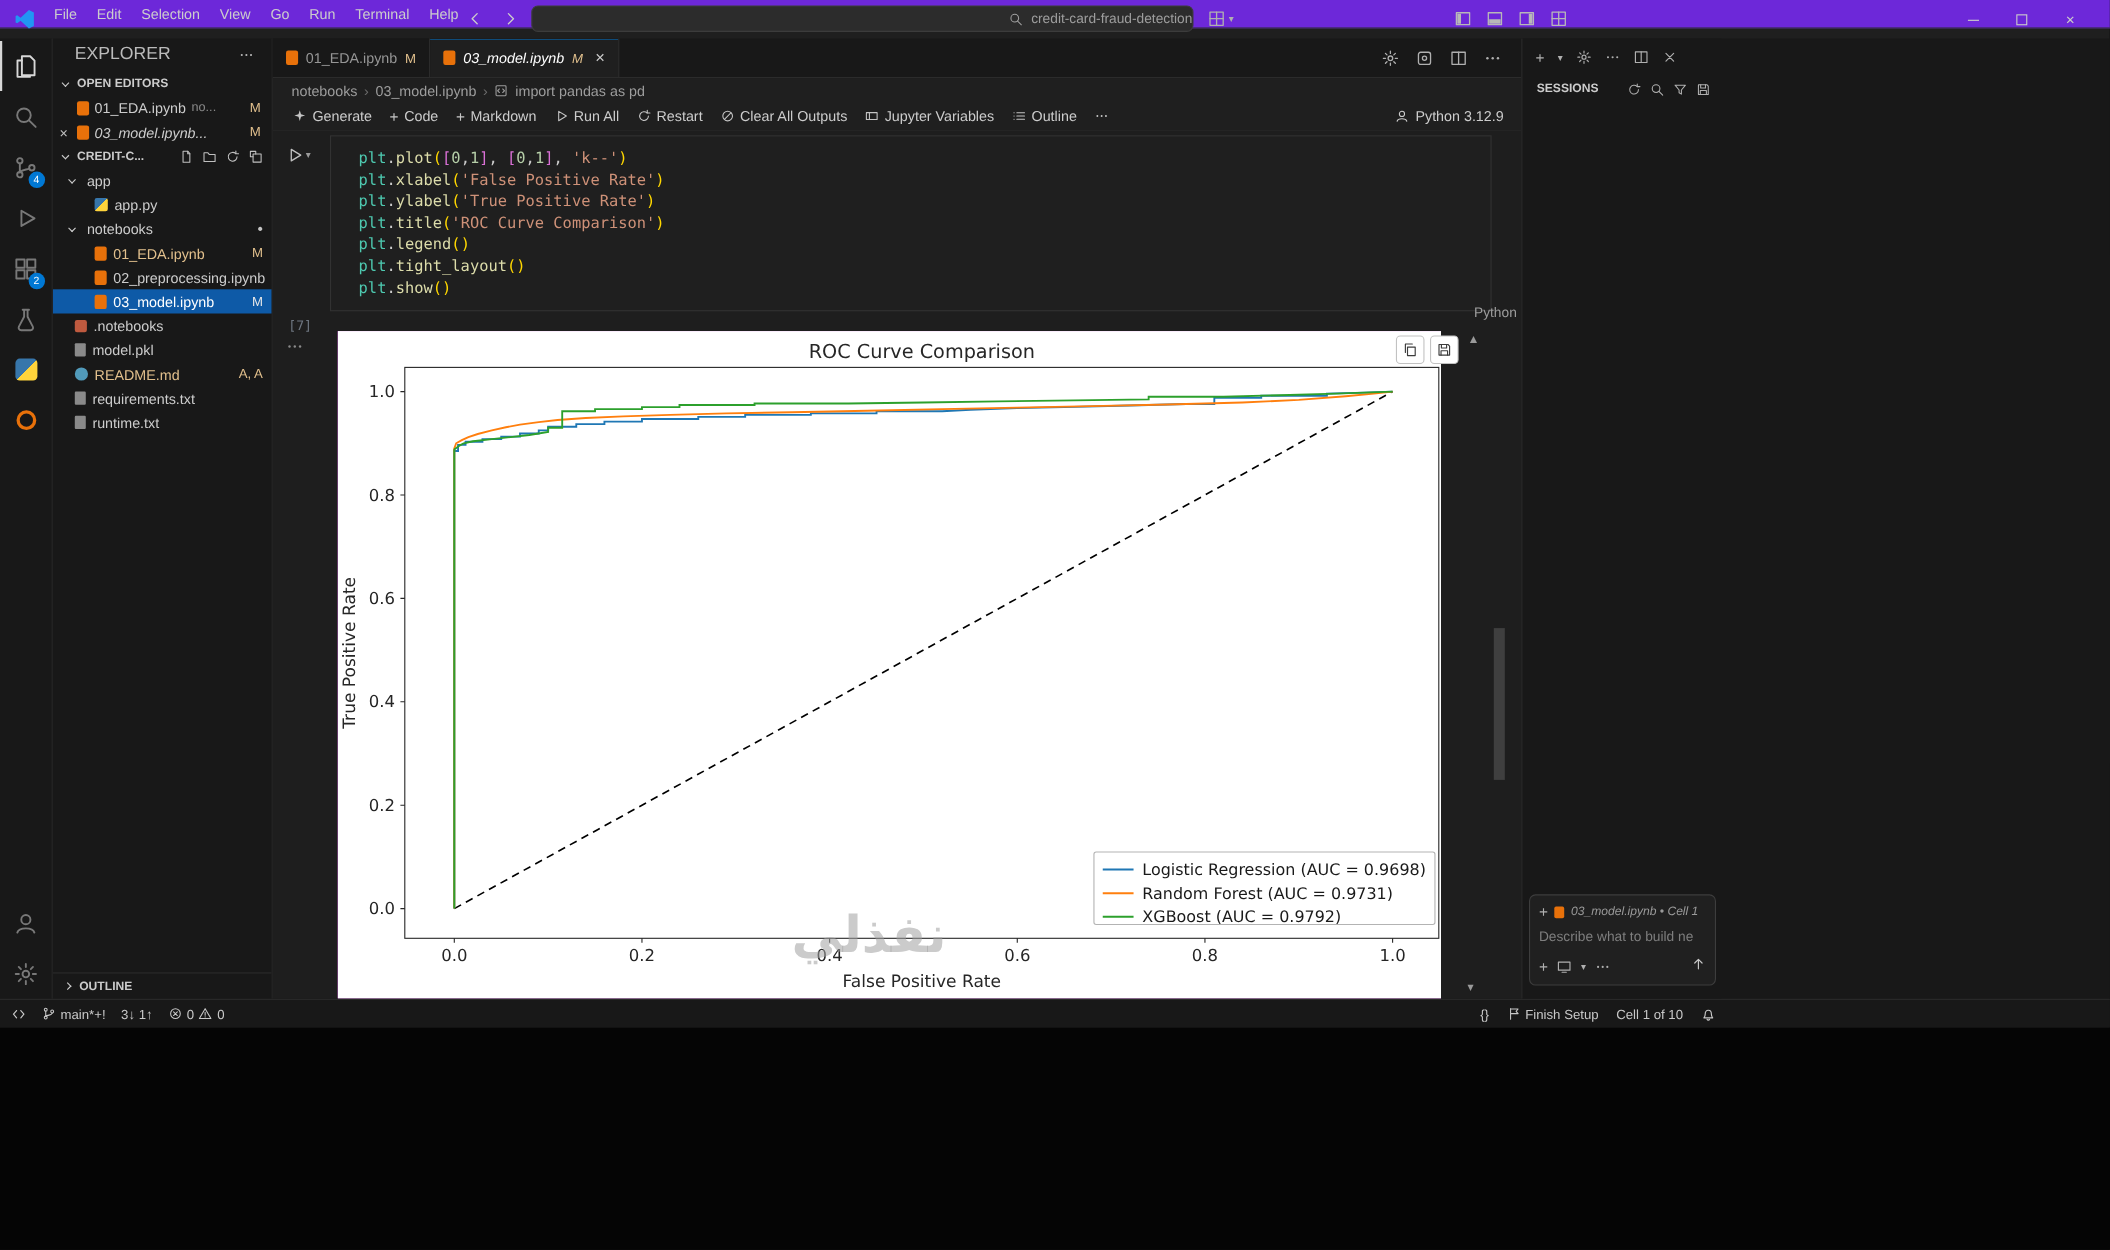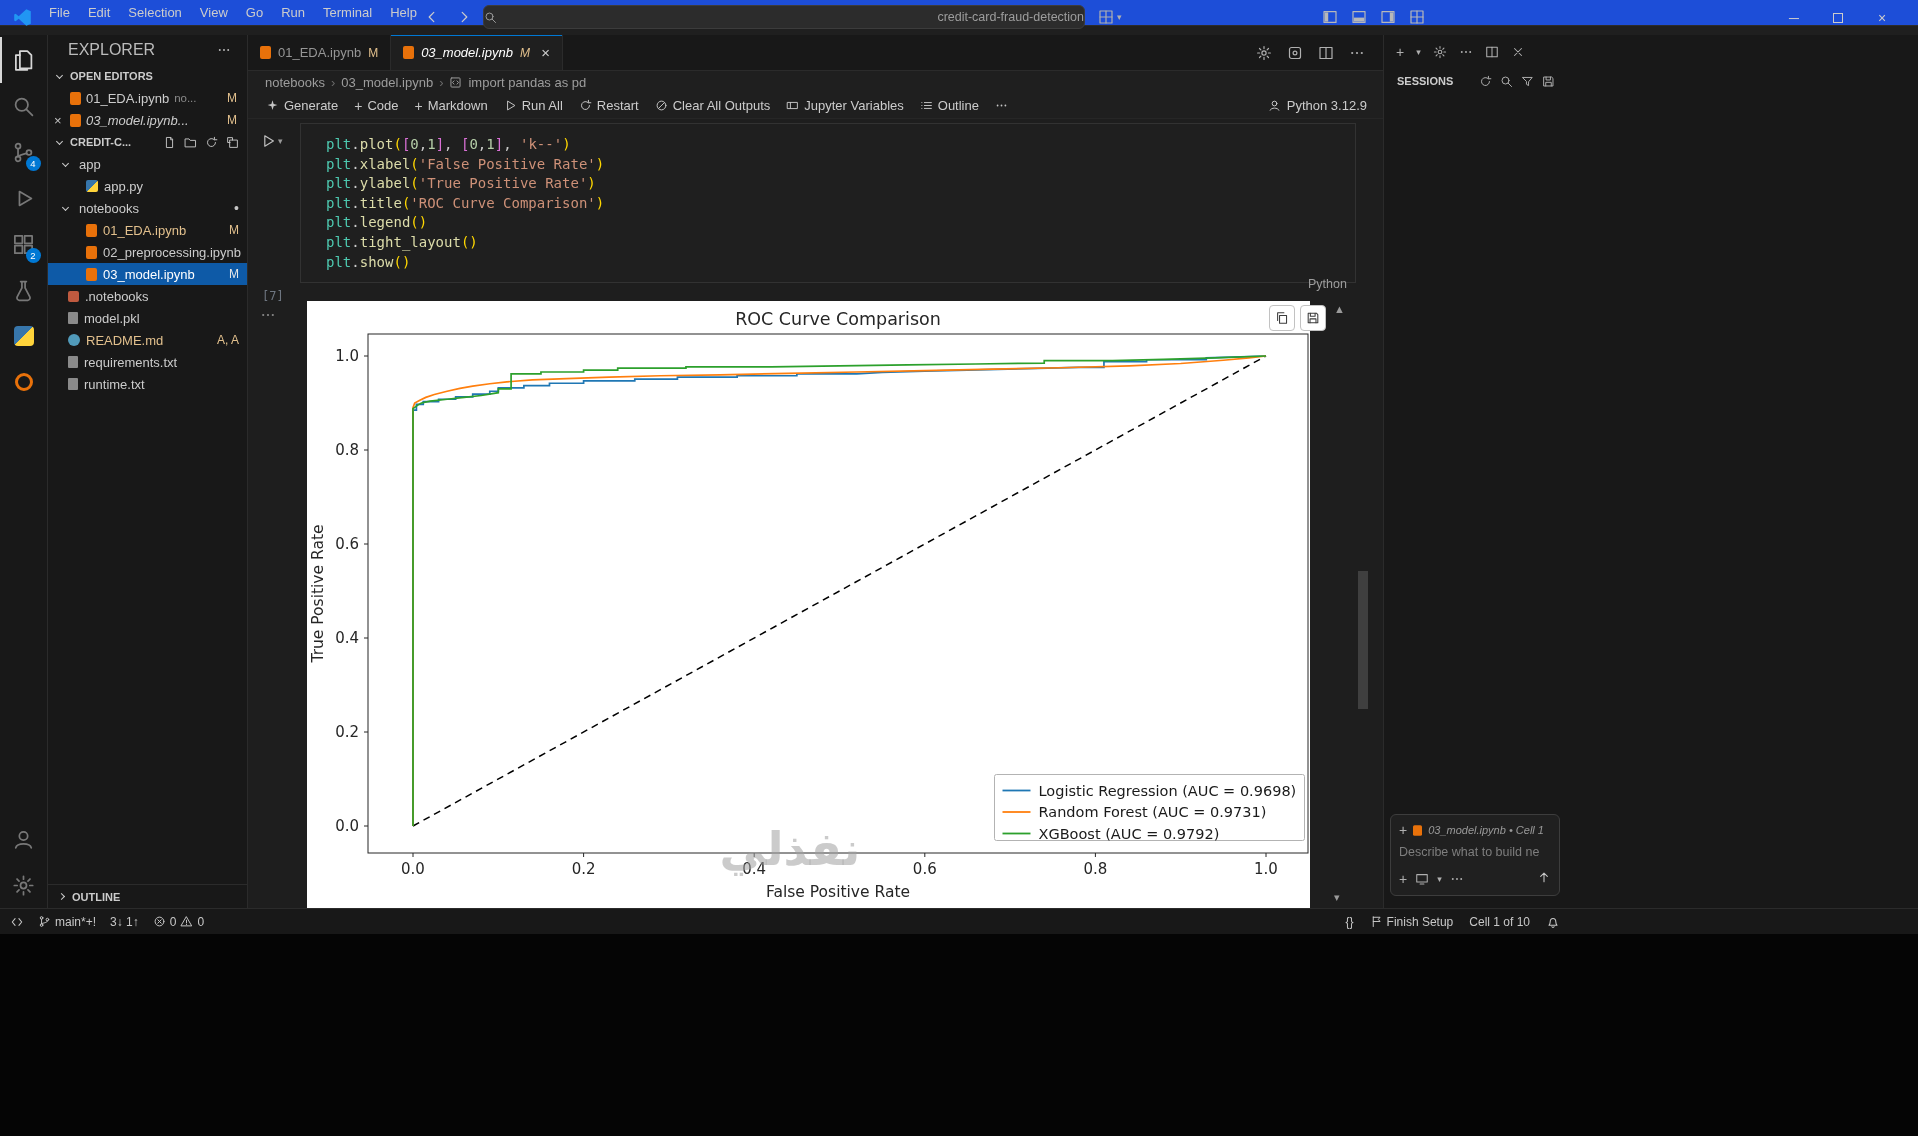"File" .titlebar { background: #1d4ed8 -> #6d28d9 }
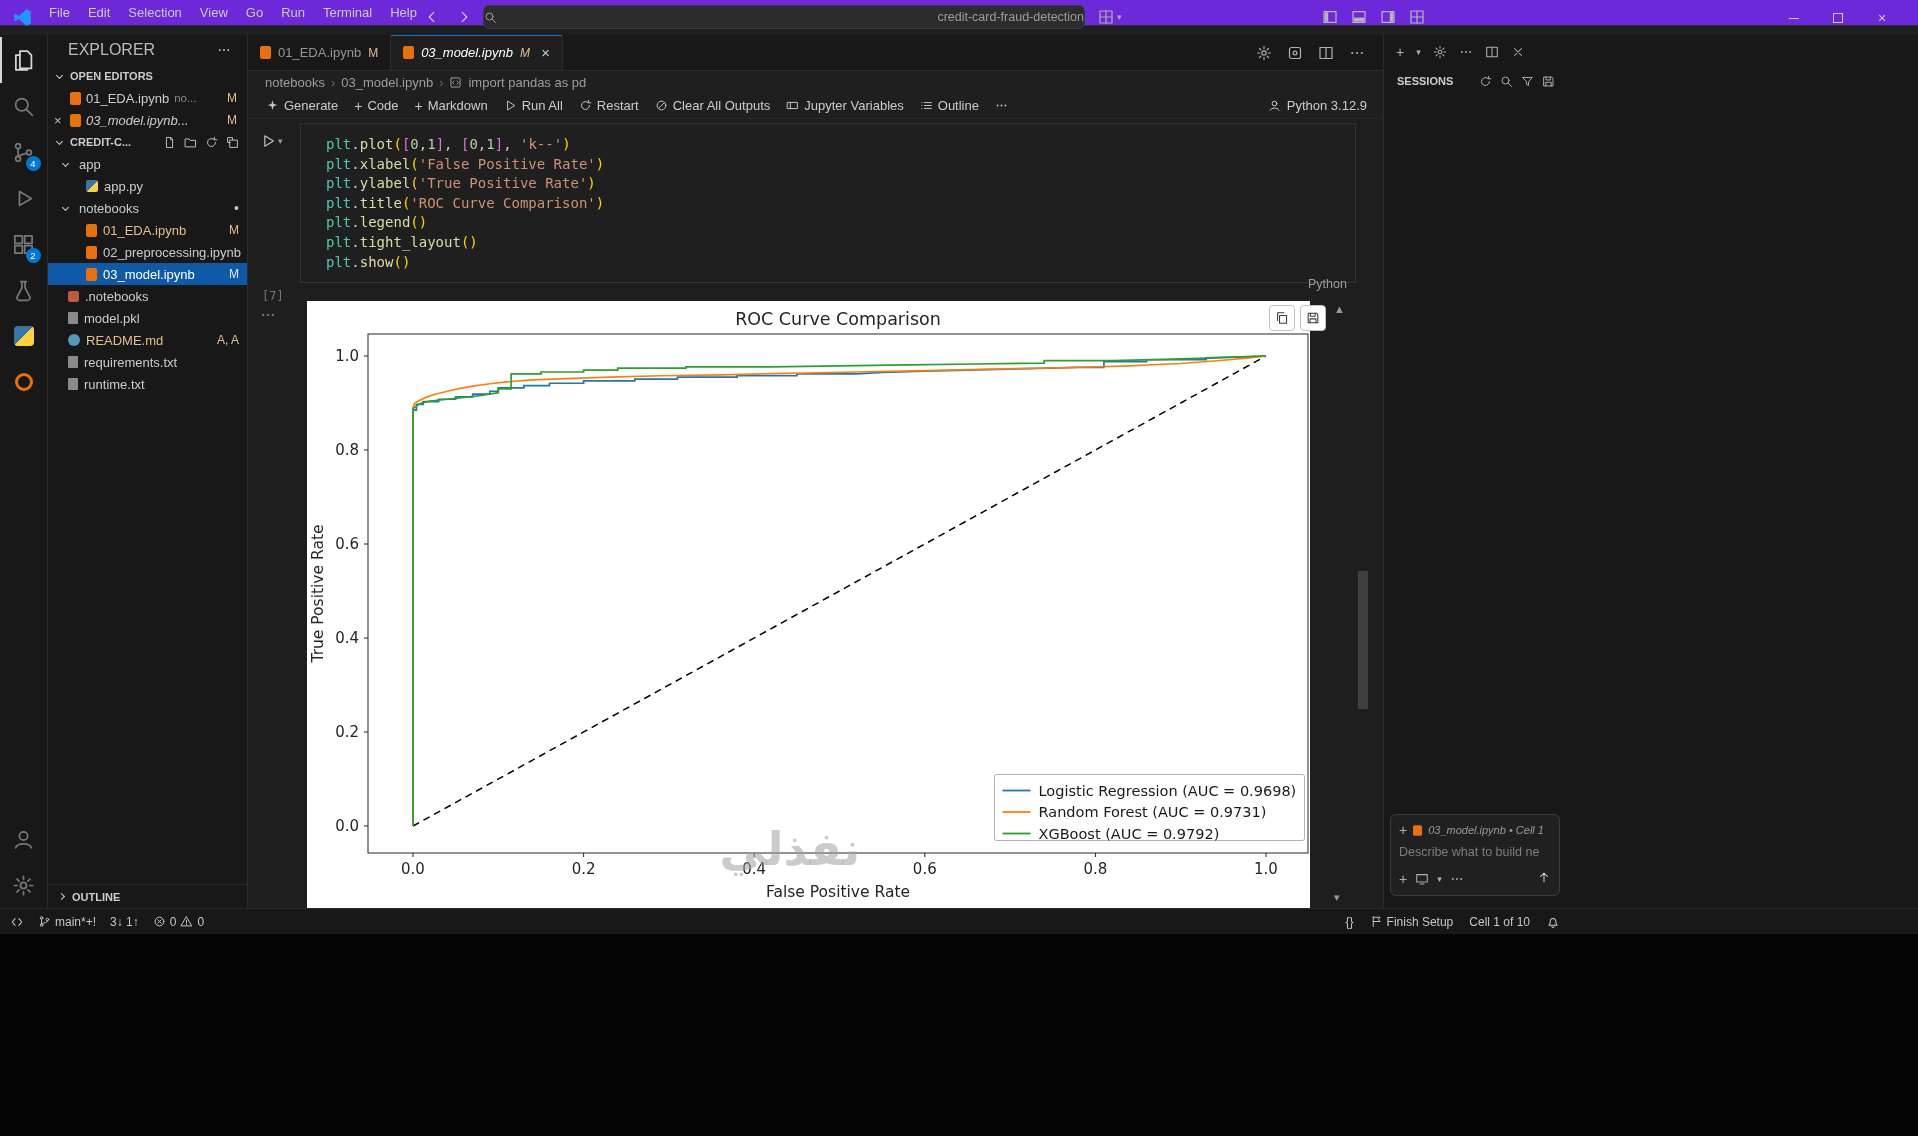"credit-card-fraud-detection" .cmd-center { justify-content: space-between -> flex-end }
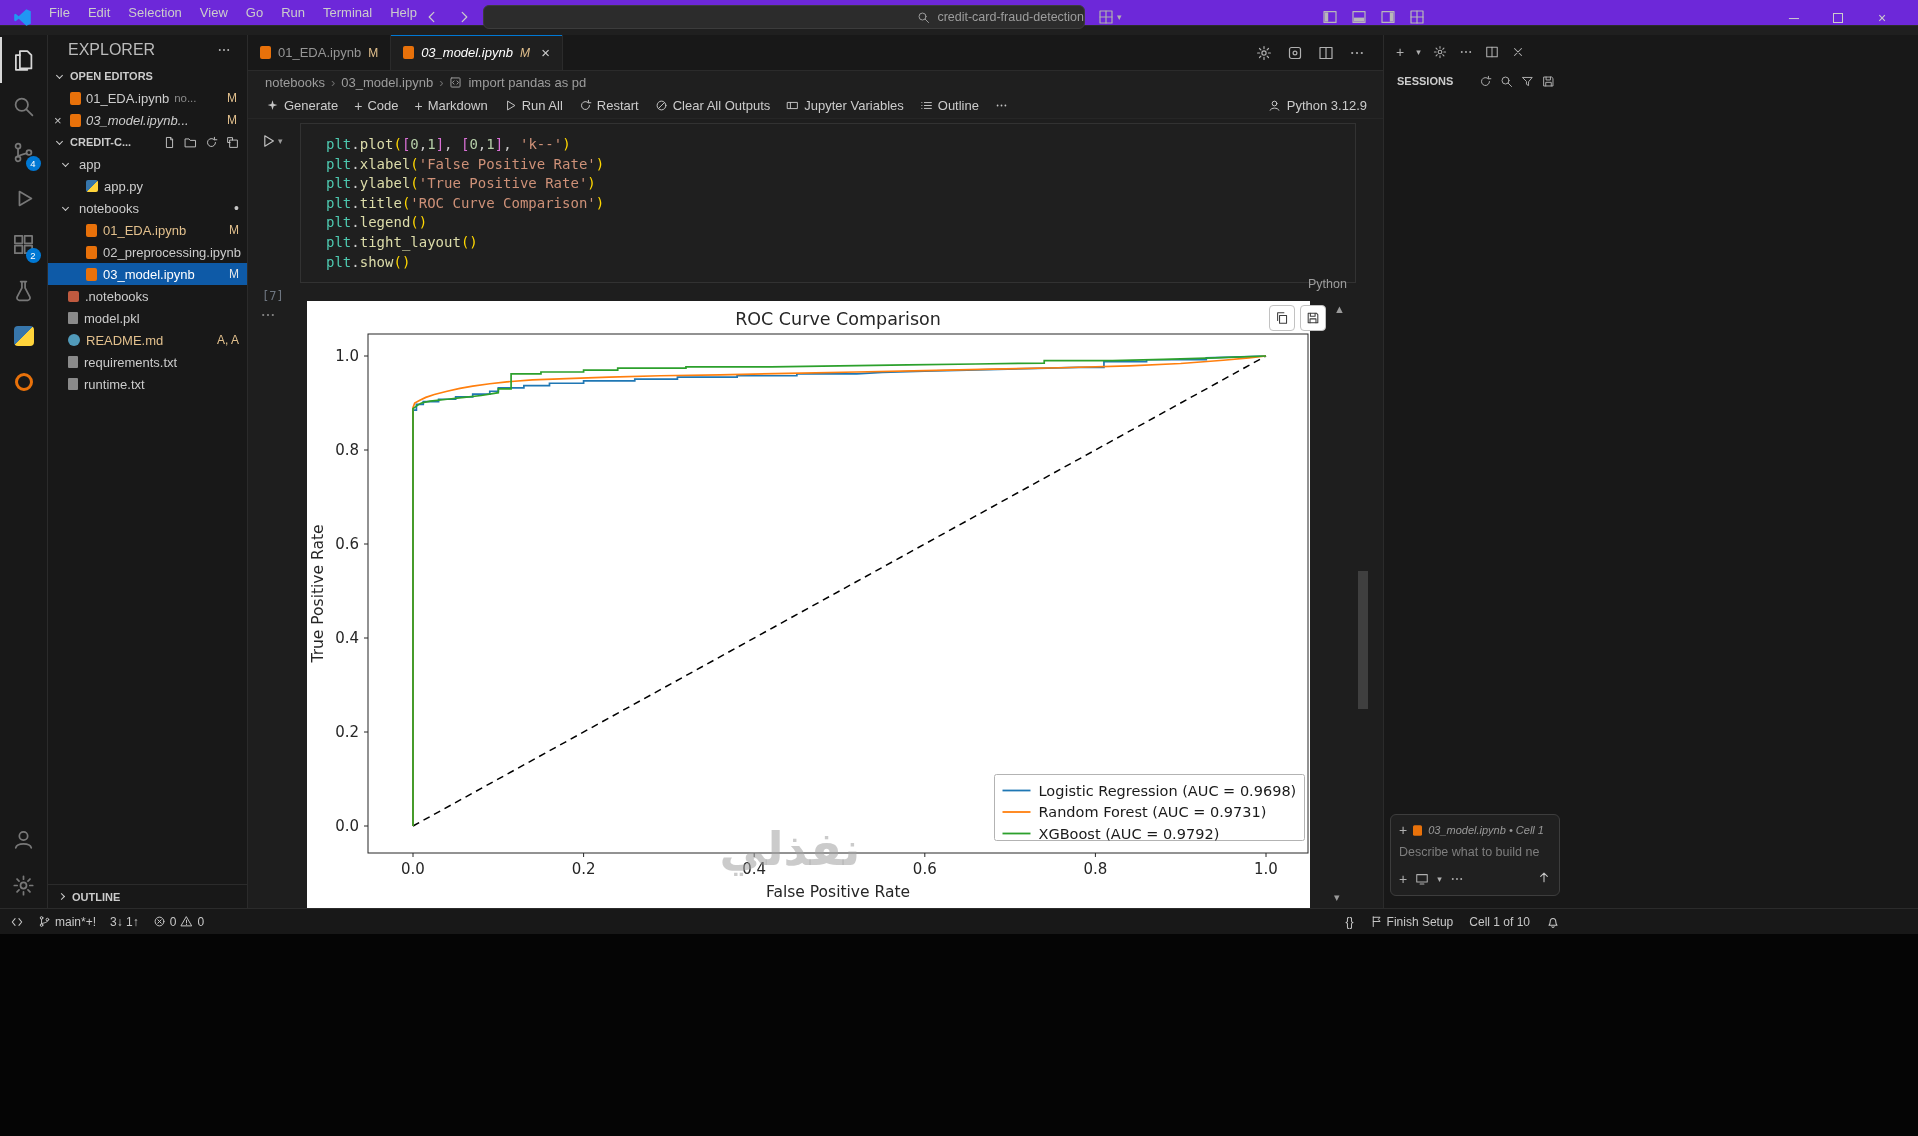"Python" .cell-lang { left: 1060px -> 1092px }
